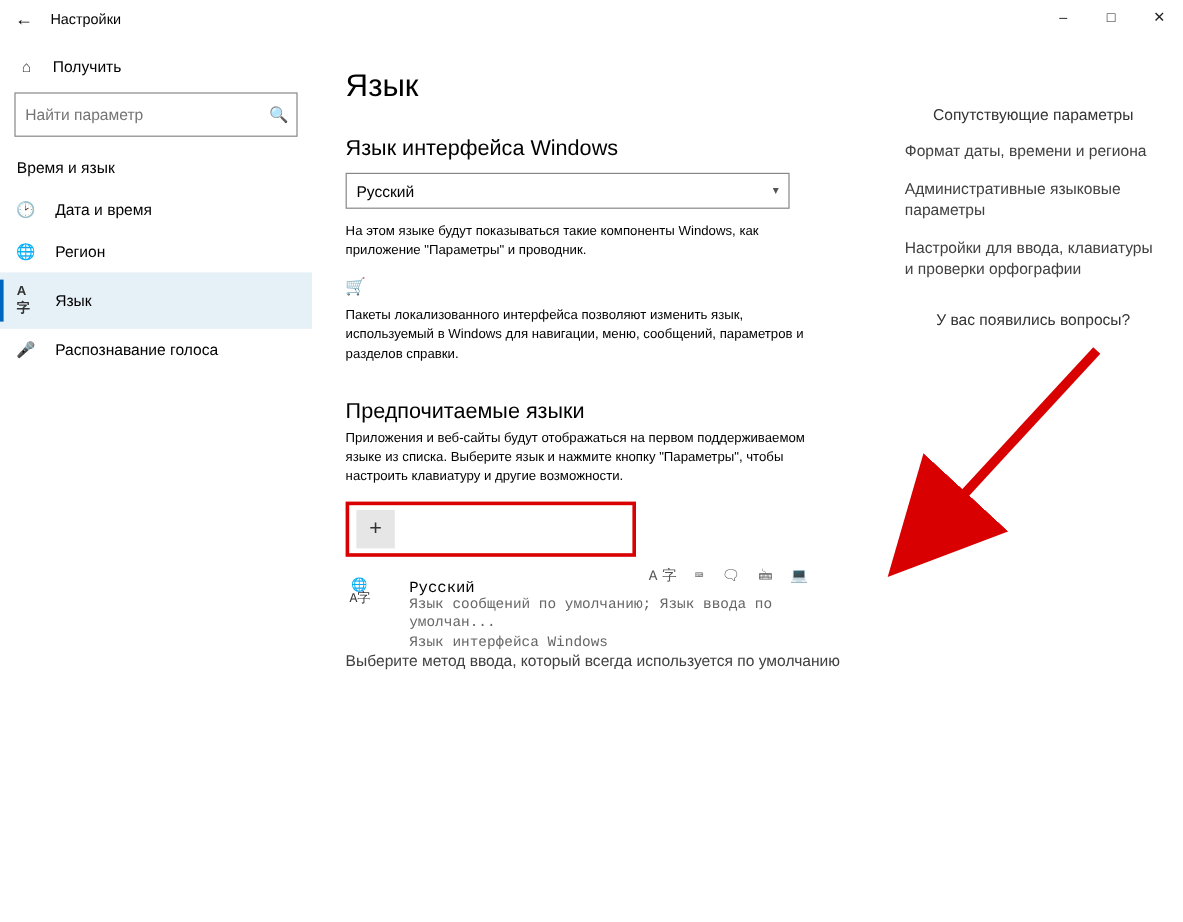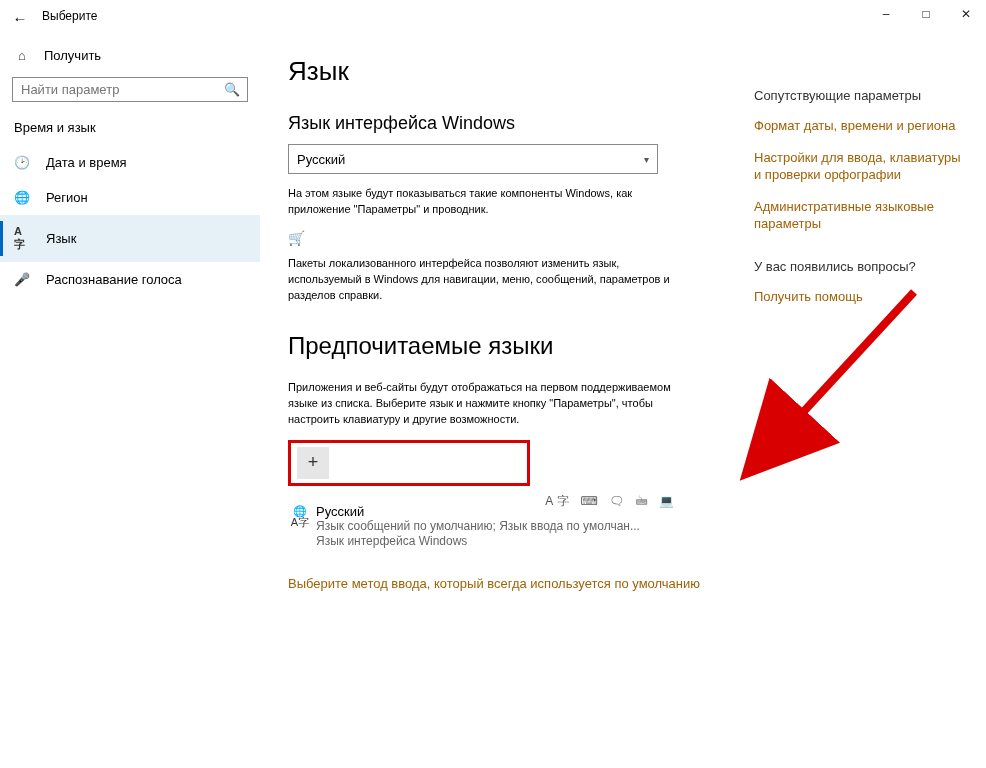"Выберите" div.title { text: Выберите -> Настройки }
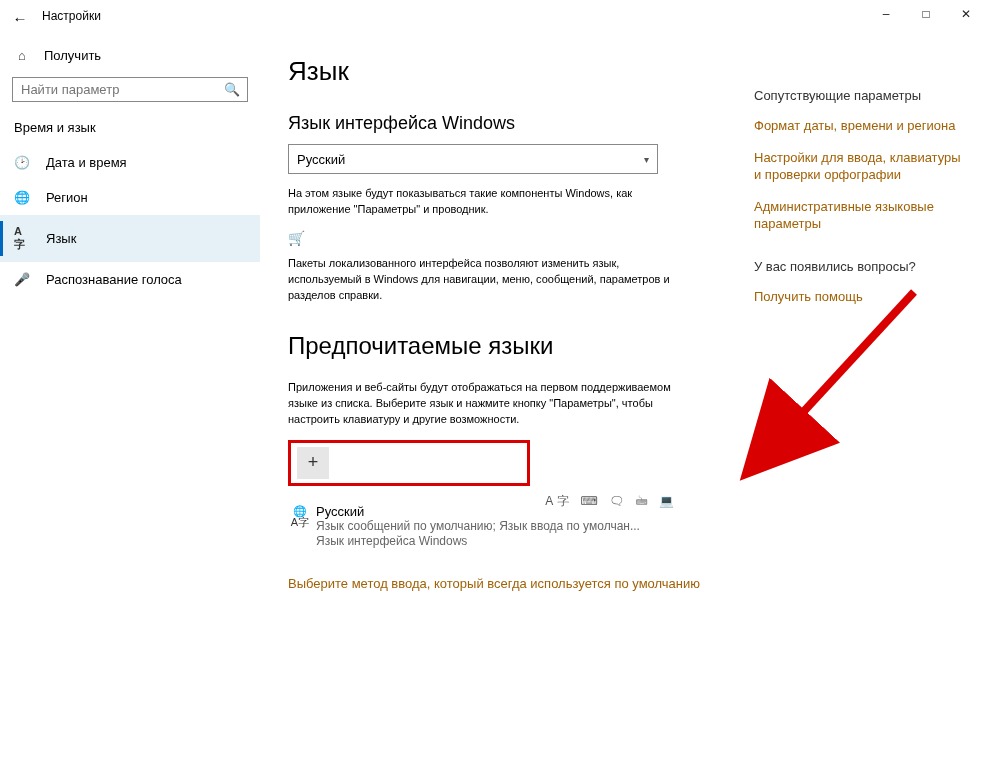"Найти параметр" .search-box { height: 25px -> 37px }
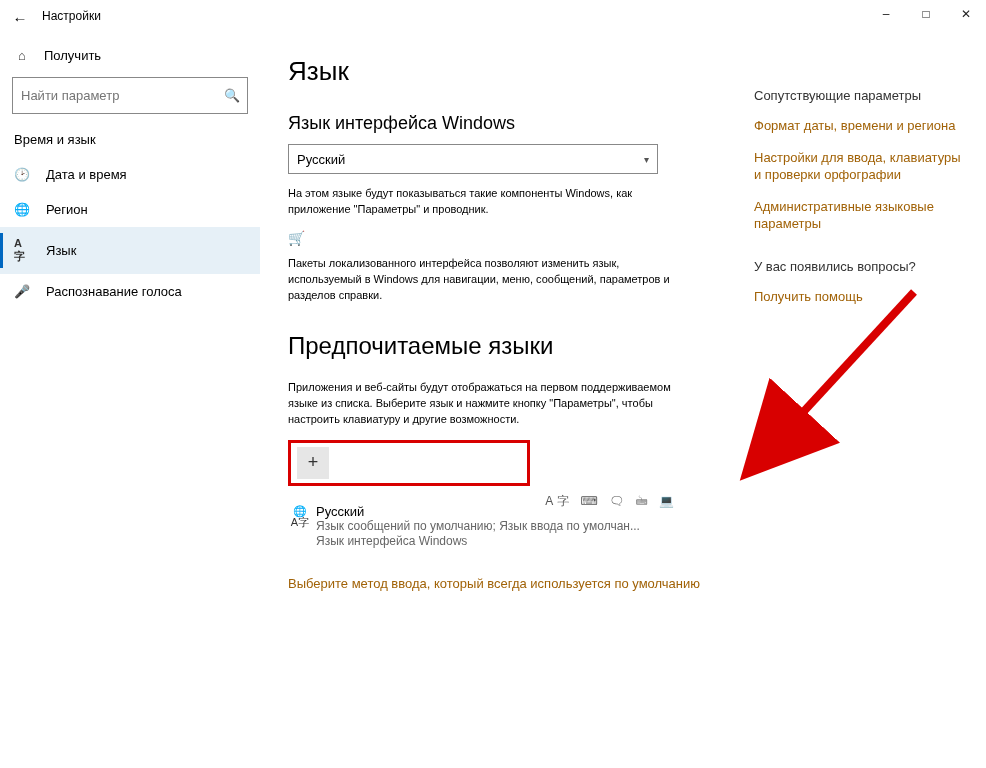"Сопутствующие параметры" .right-h { text-align: none -> center }
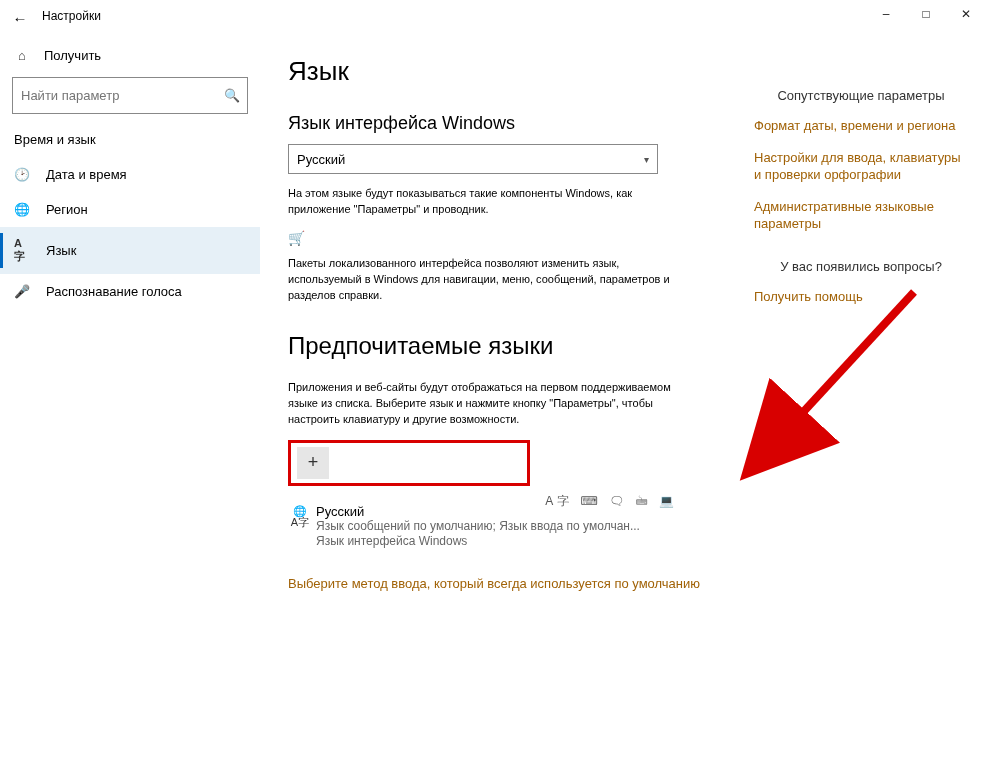"Формат даты, времени и региона" a.link, .link { color: #a16207 -> #404040 }
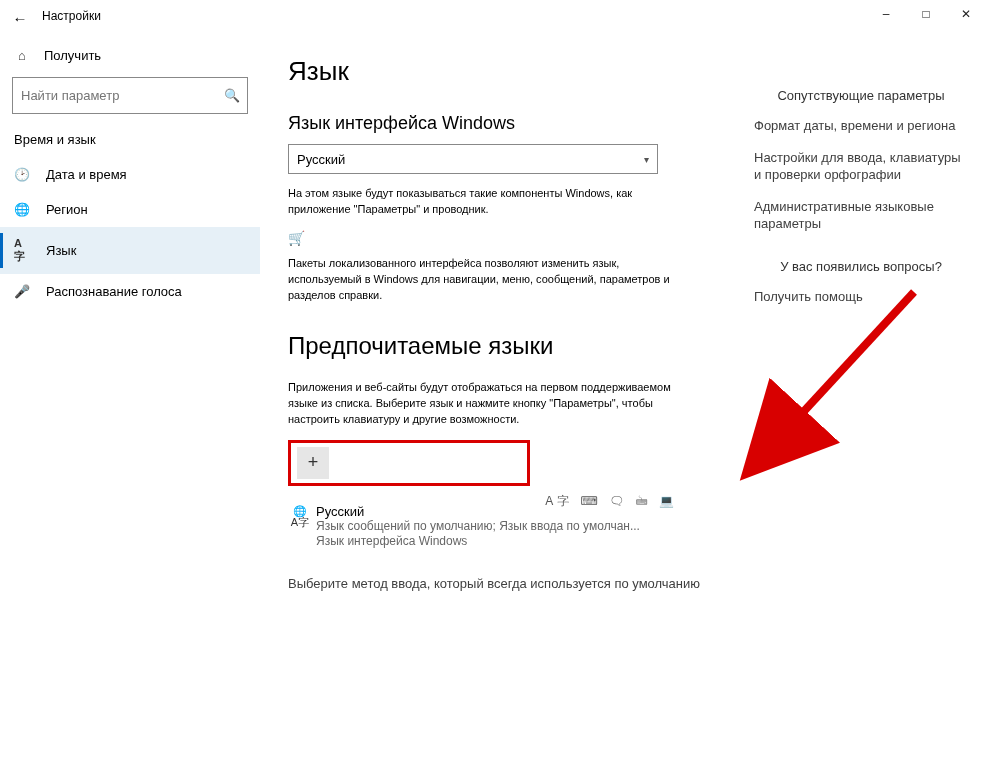"Настройки для ввода, клавиатуры и" a.link { order: before "Административные языковые параметры" -> after "Административные языковые параметры" }
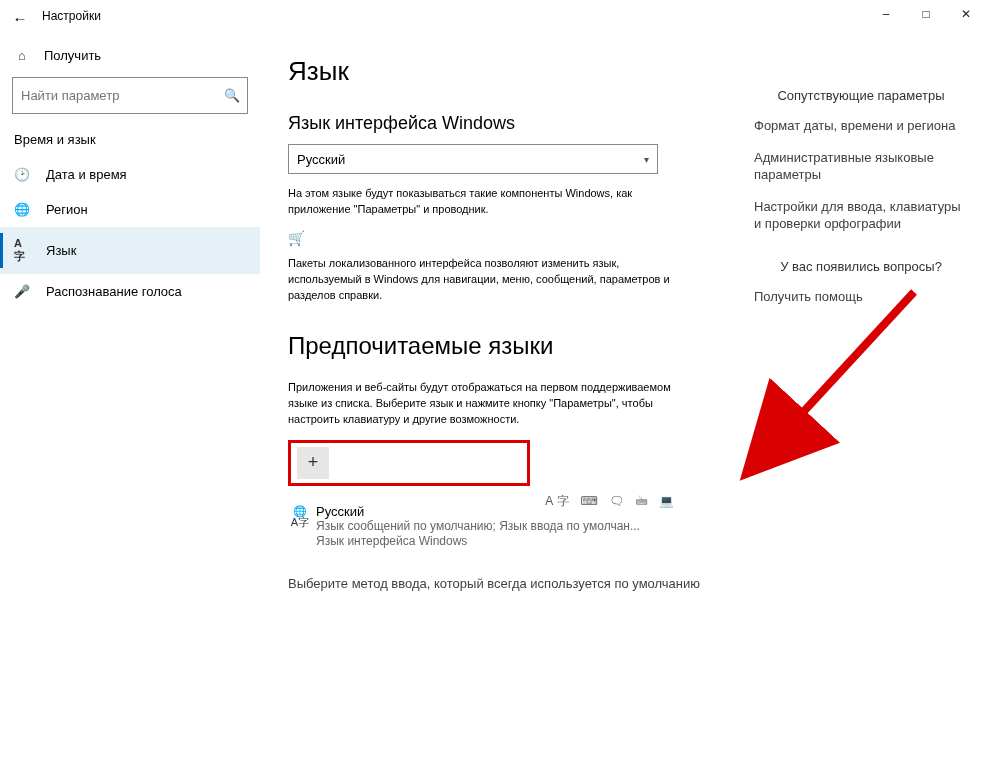"Получить помощь" a.link { html: <a>Получить помощь</a> -> none }
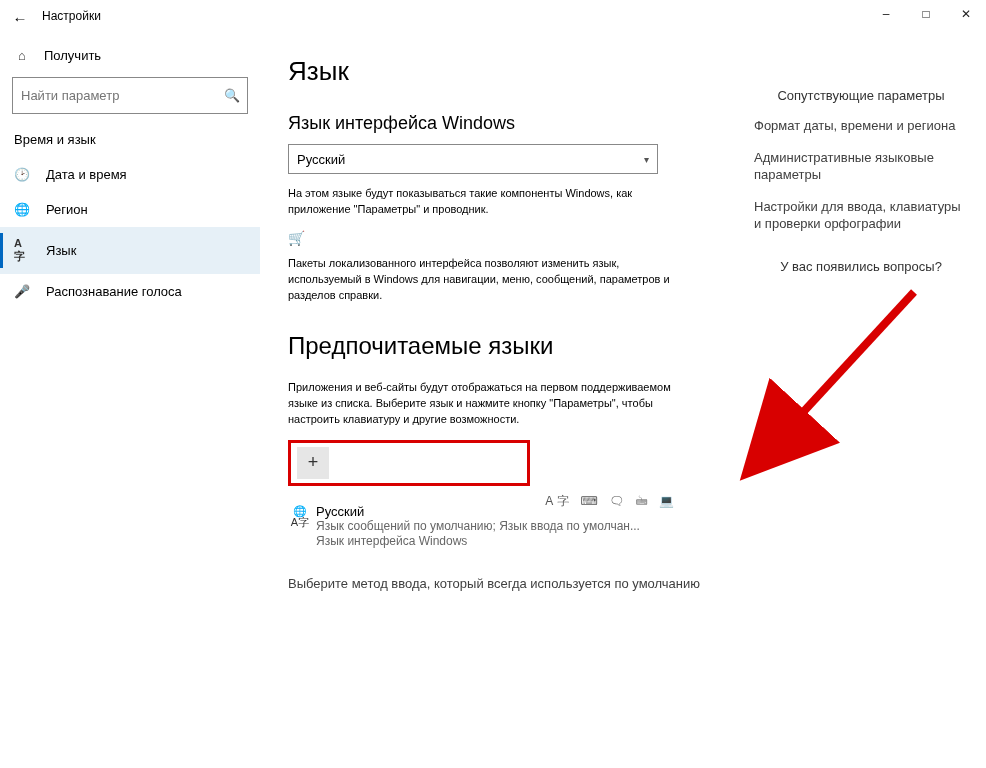"Предпочитаемые языки" .pref-heading { font-size: 24px -> 18px; margin-bottom: 20px -> 5px }
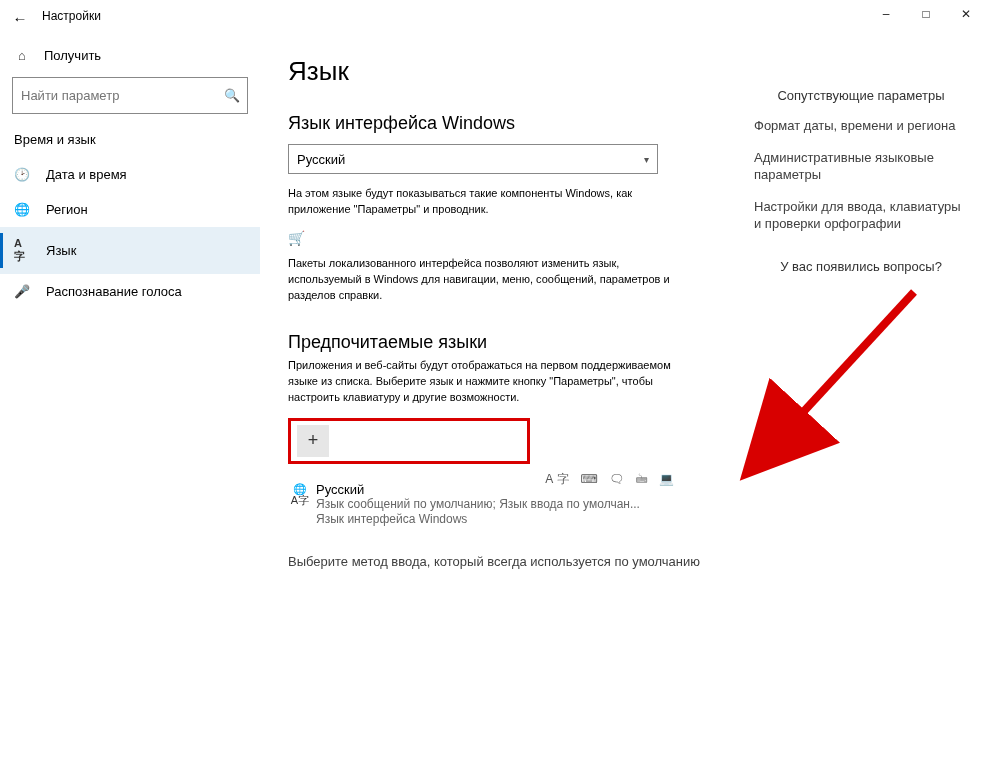"A字 ⌨ 🗨 🖮 💻" .lang-entry { font-family: none -> Liberation Mono, monospace; gap: 4px -> 29px }
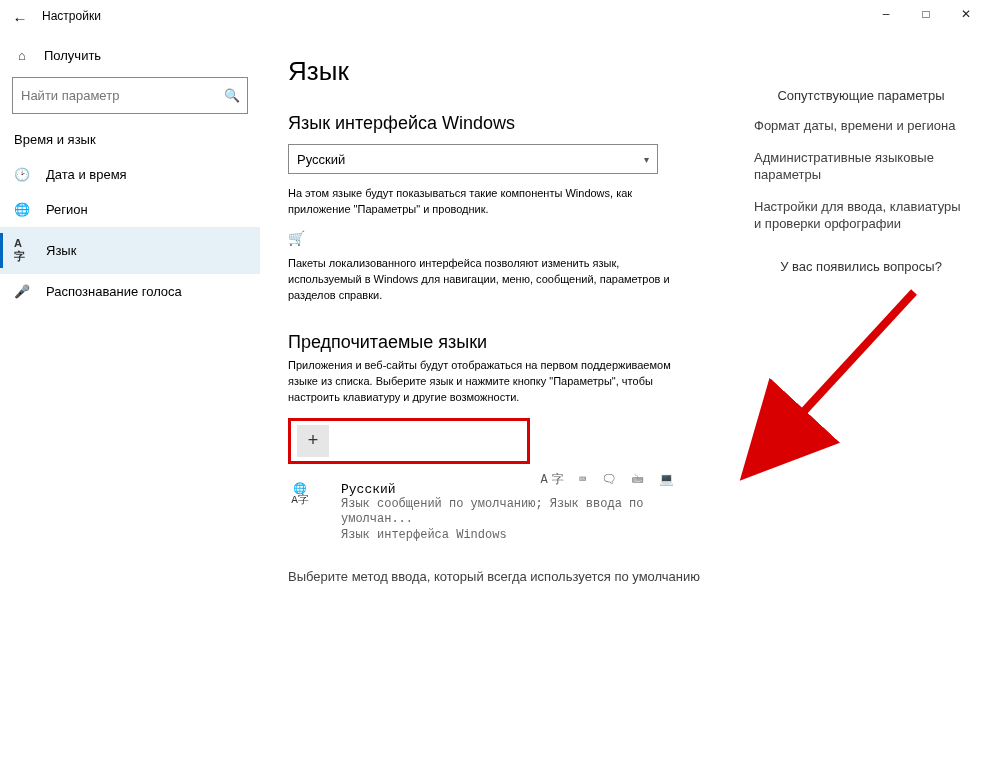"Выберите метод ввода, который всегда" div { margin-top: 26px -> none }
